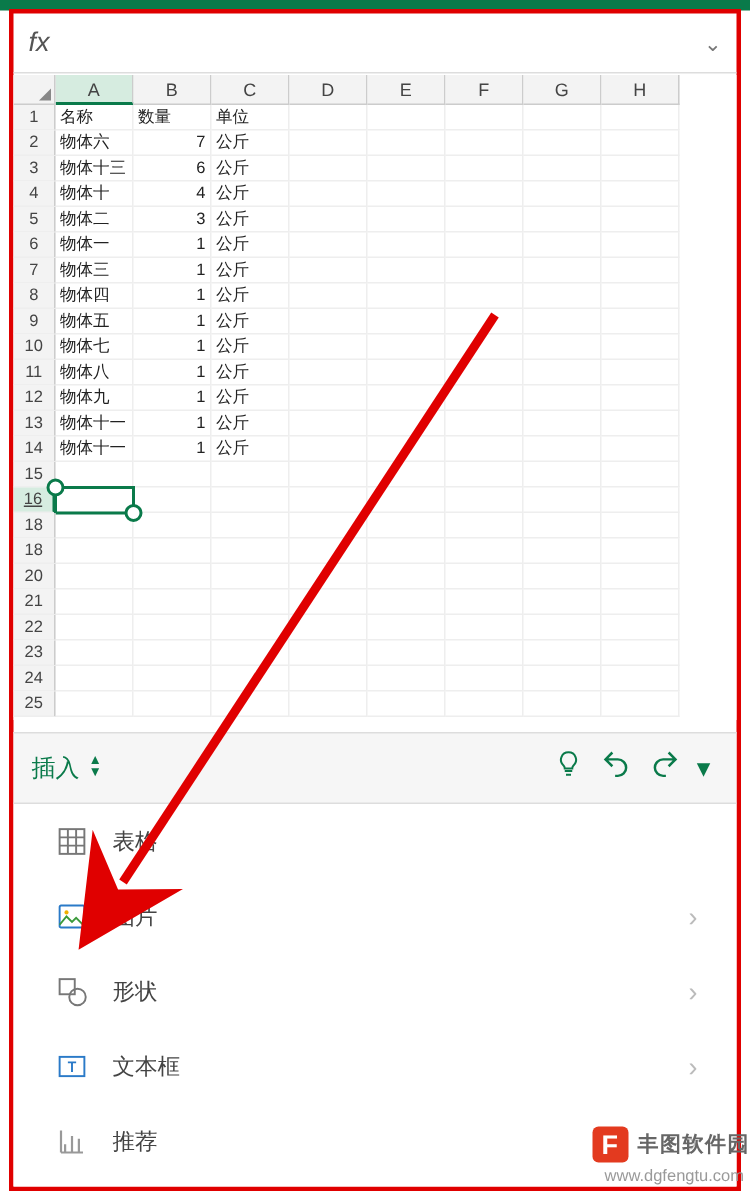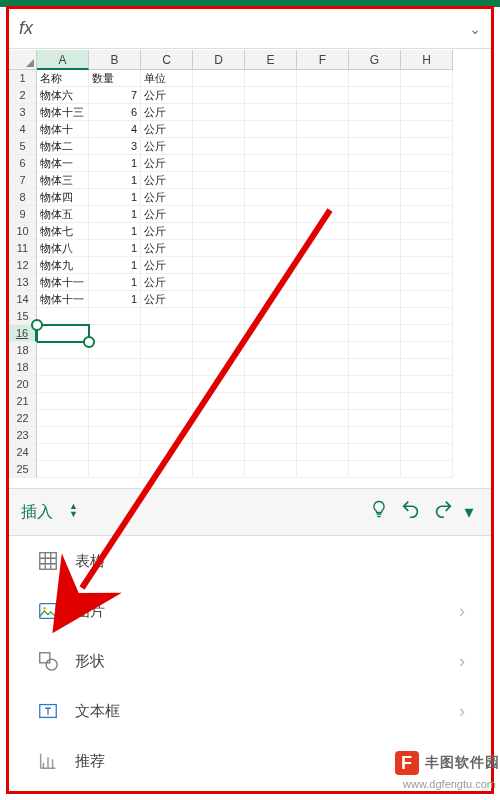"插入" .mode-btn { gap: 16px -> 6px }
